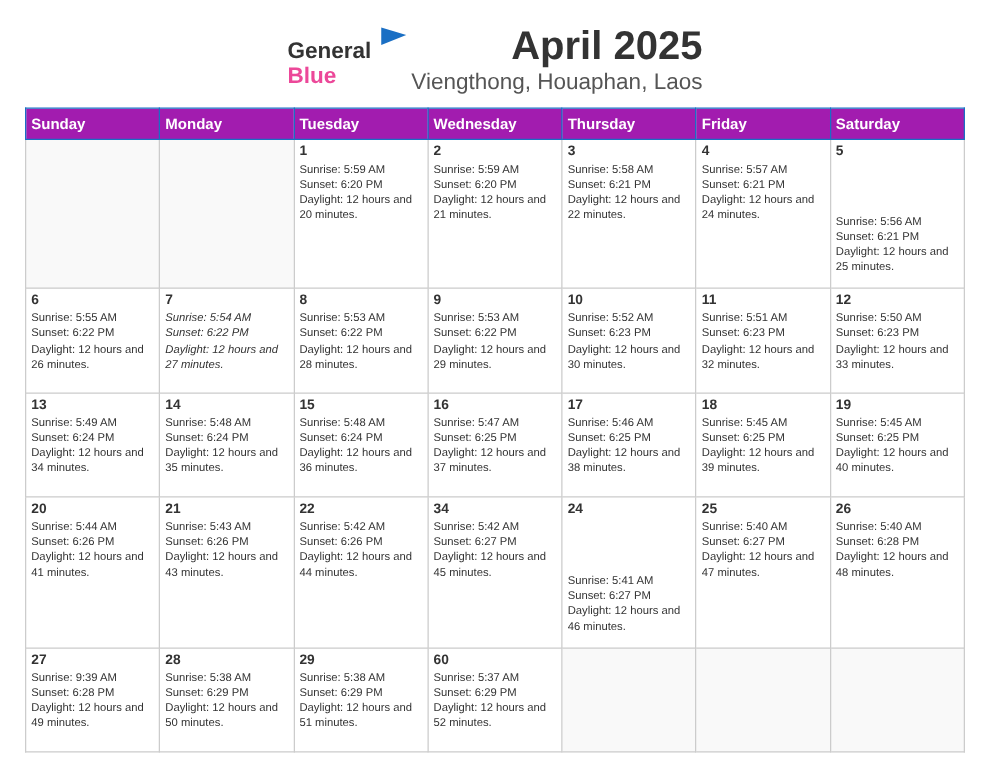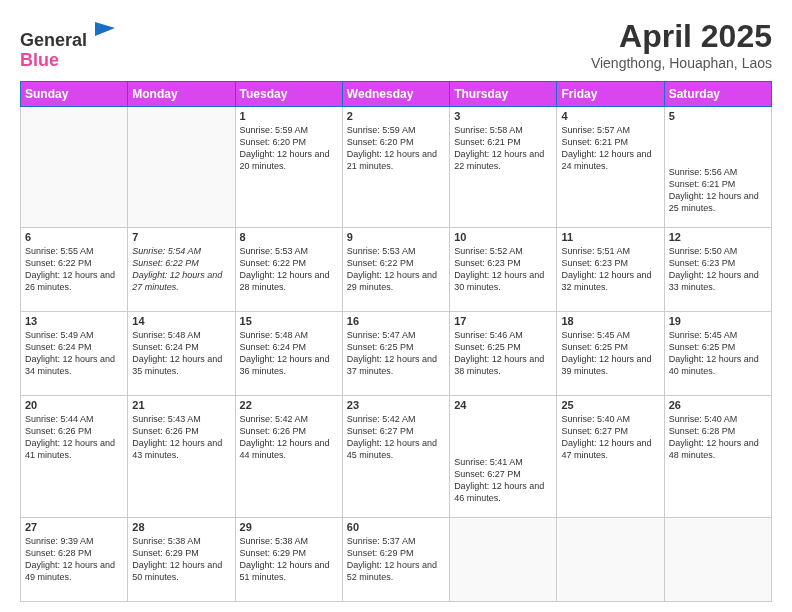"General" .header { justify-content: space-between -> center }
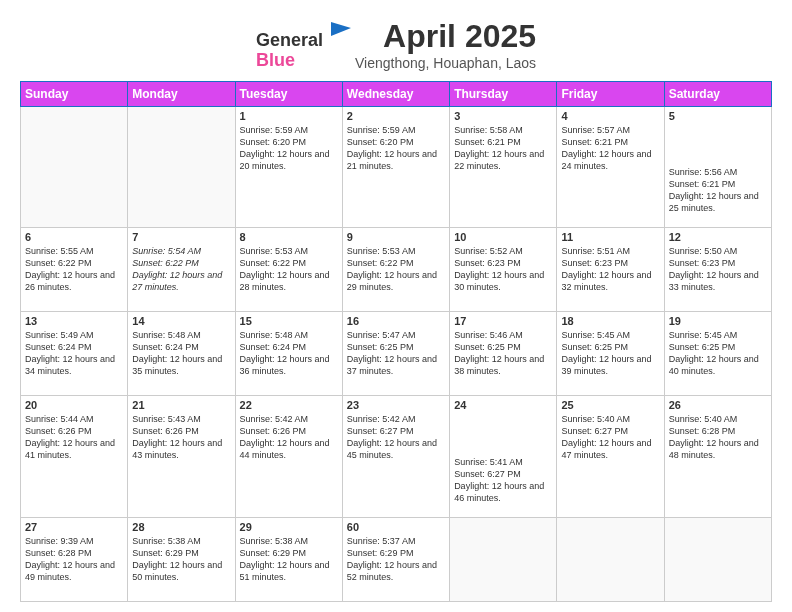"Viengthong, Houaphan, Laos" .subtitle { font-size: 14px -> 18px }
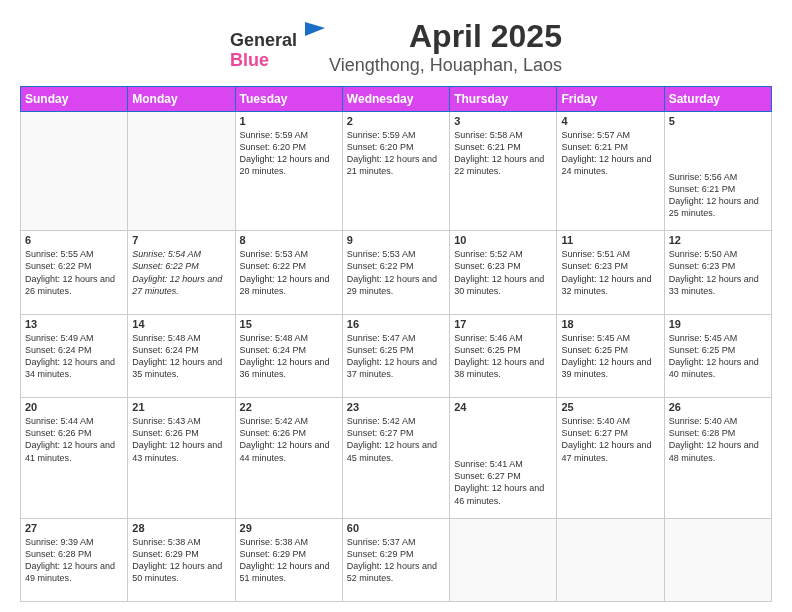"Sunday" .calendar thead tr th { background: #d946ef -> #a21caf }
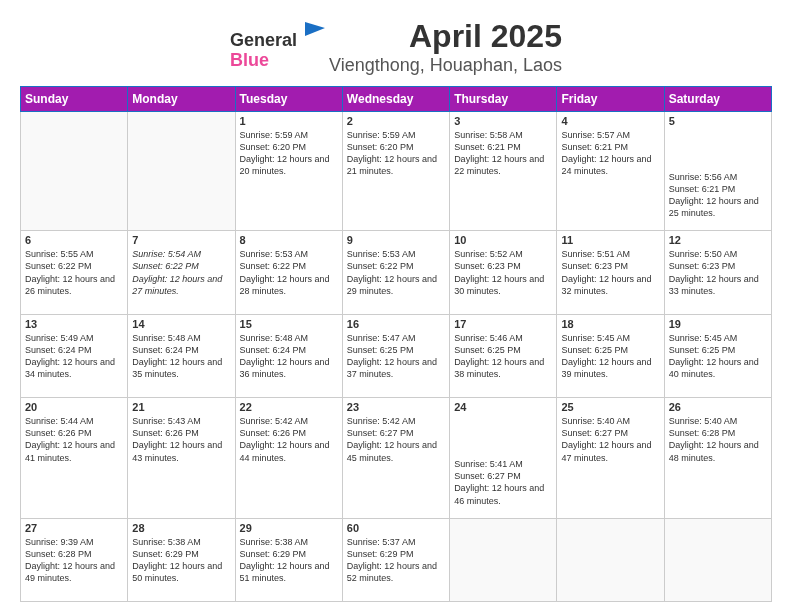"23" span.day-num { text: 23 -> 34 }
